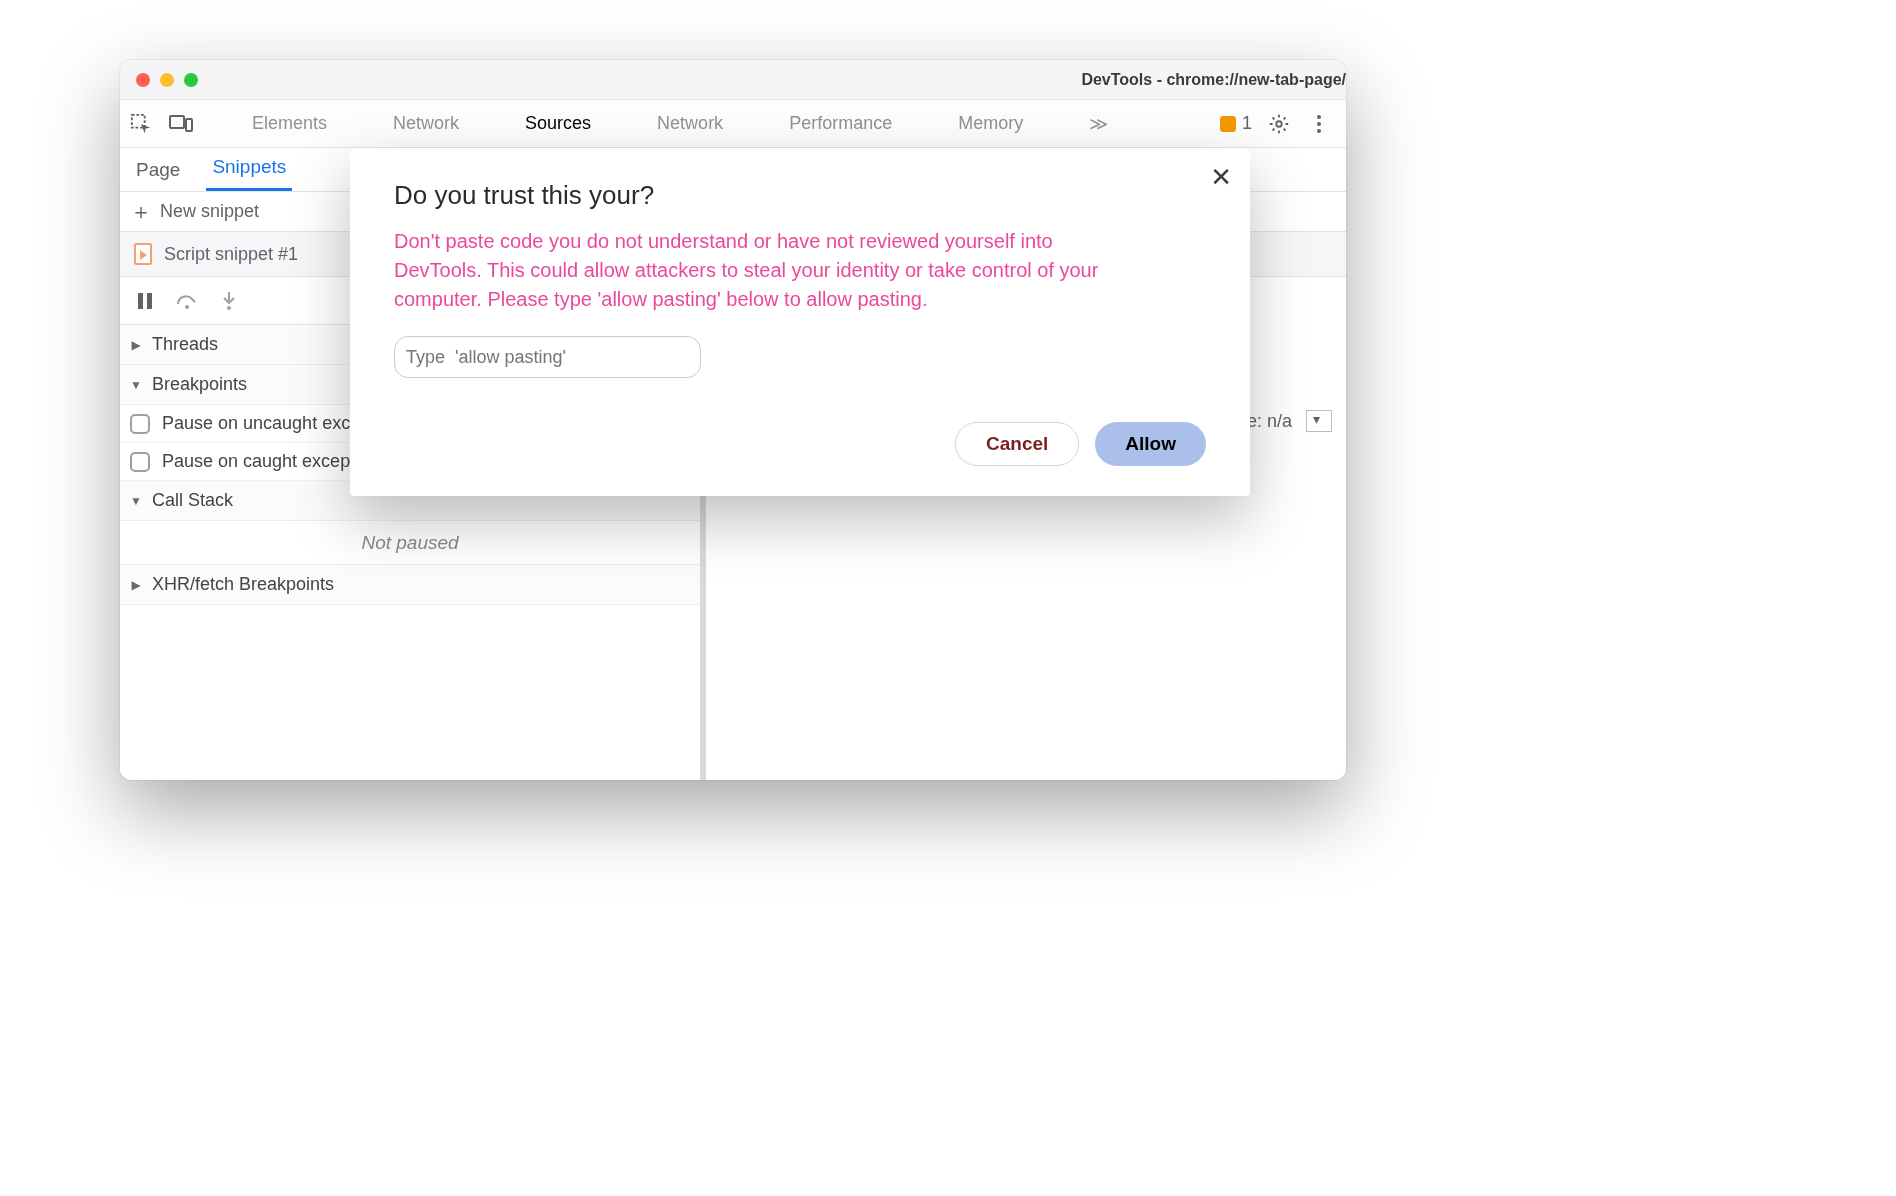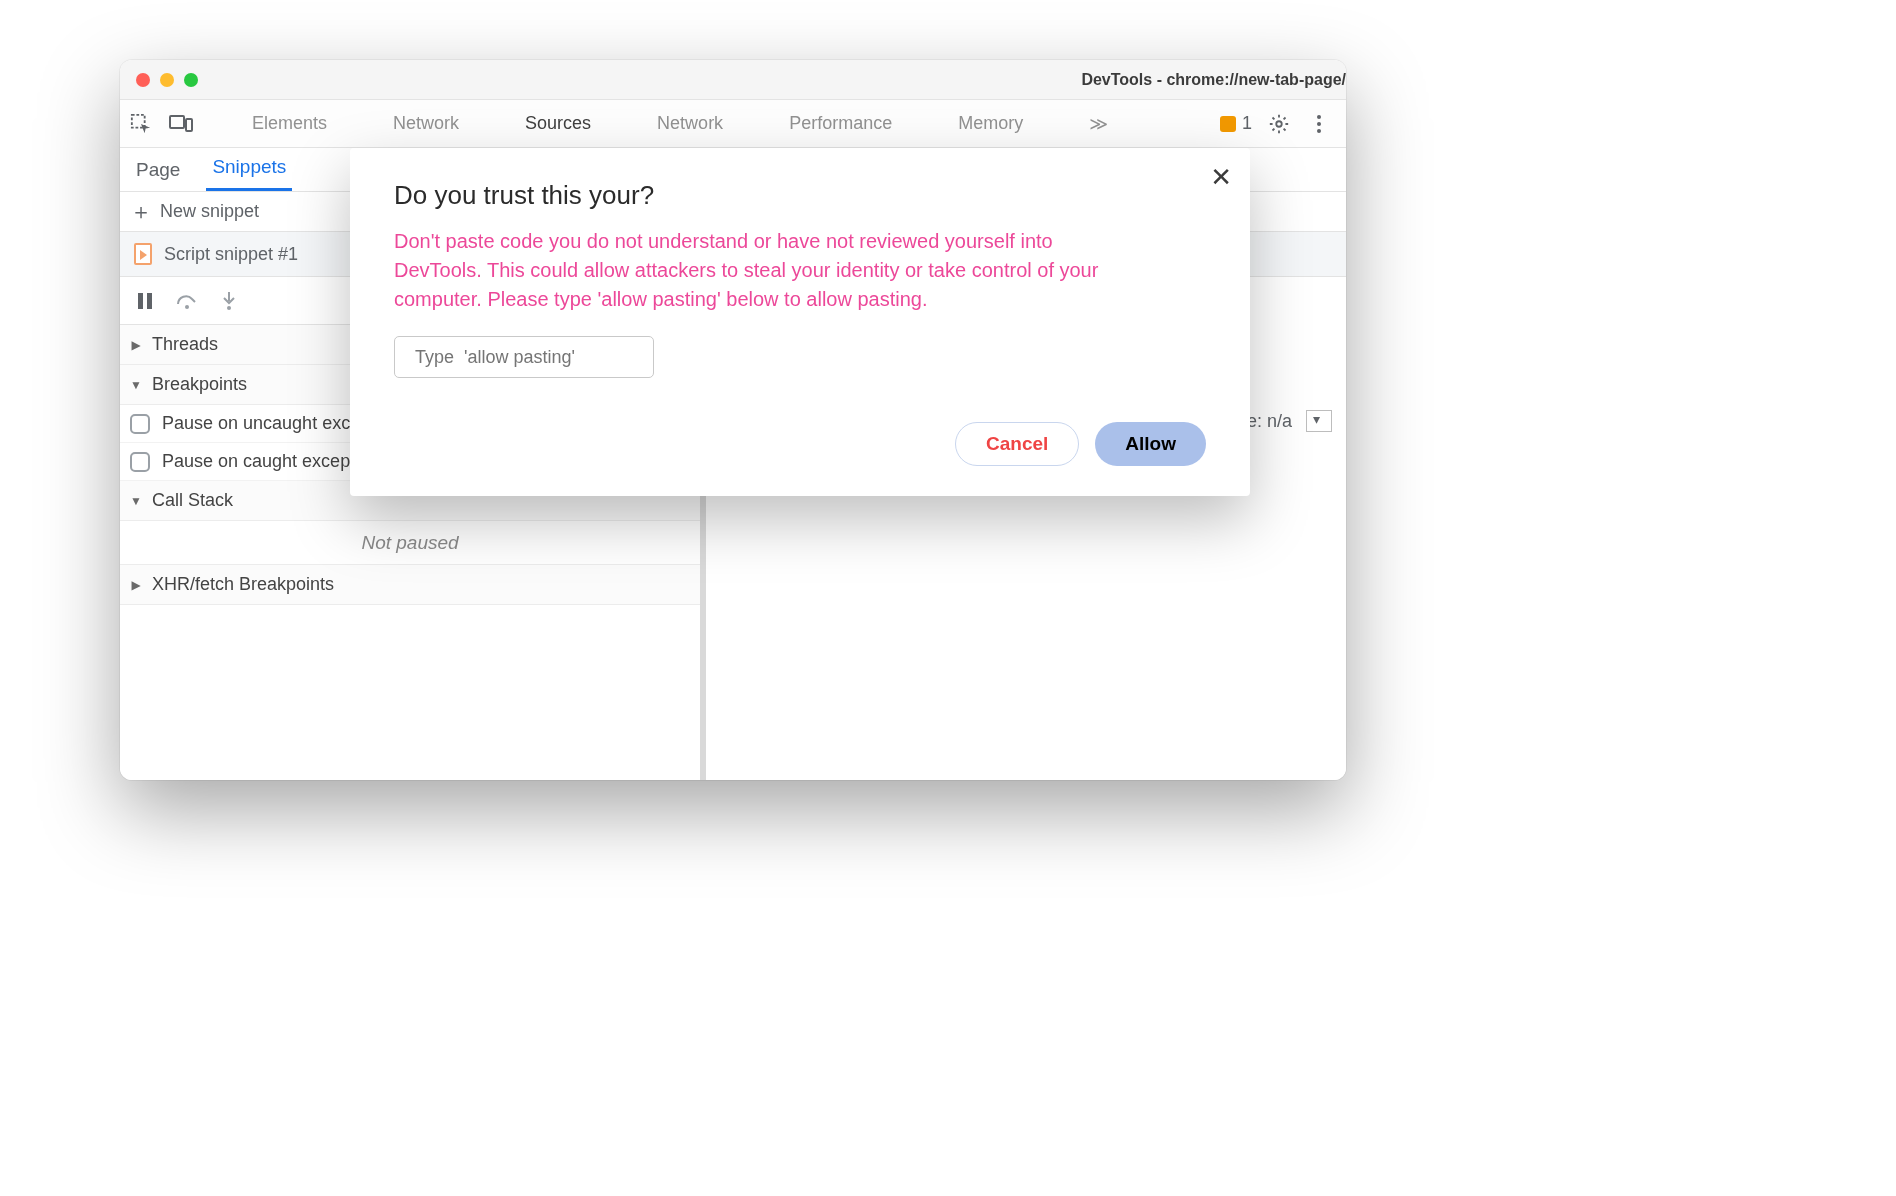"Sources" .main-tab.active { color: #404040 -> #000000 }
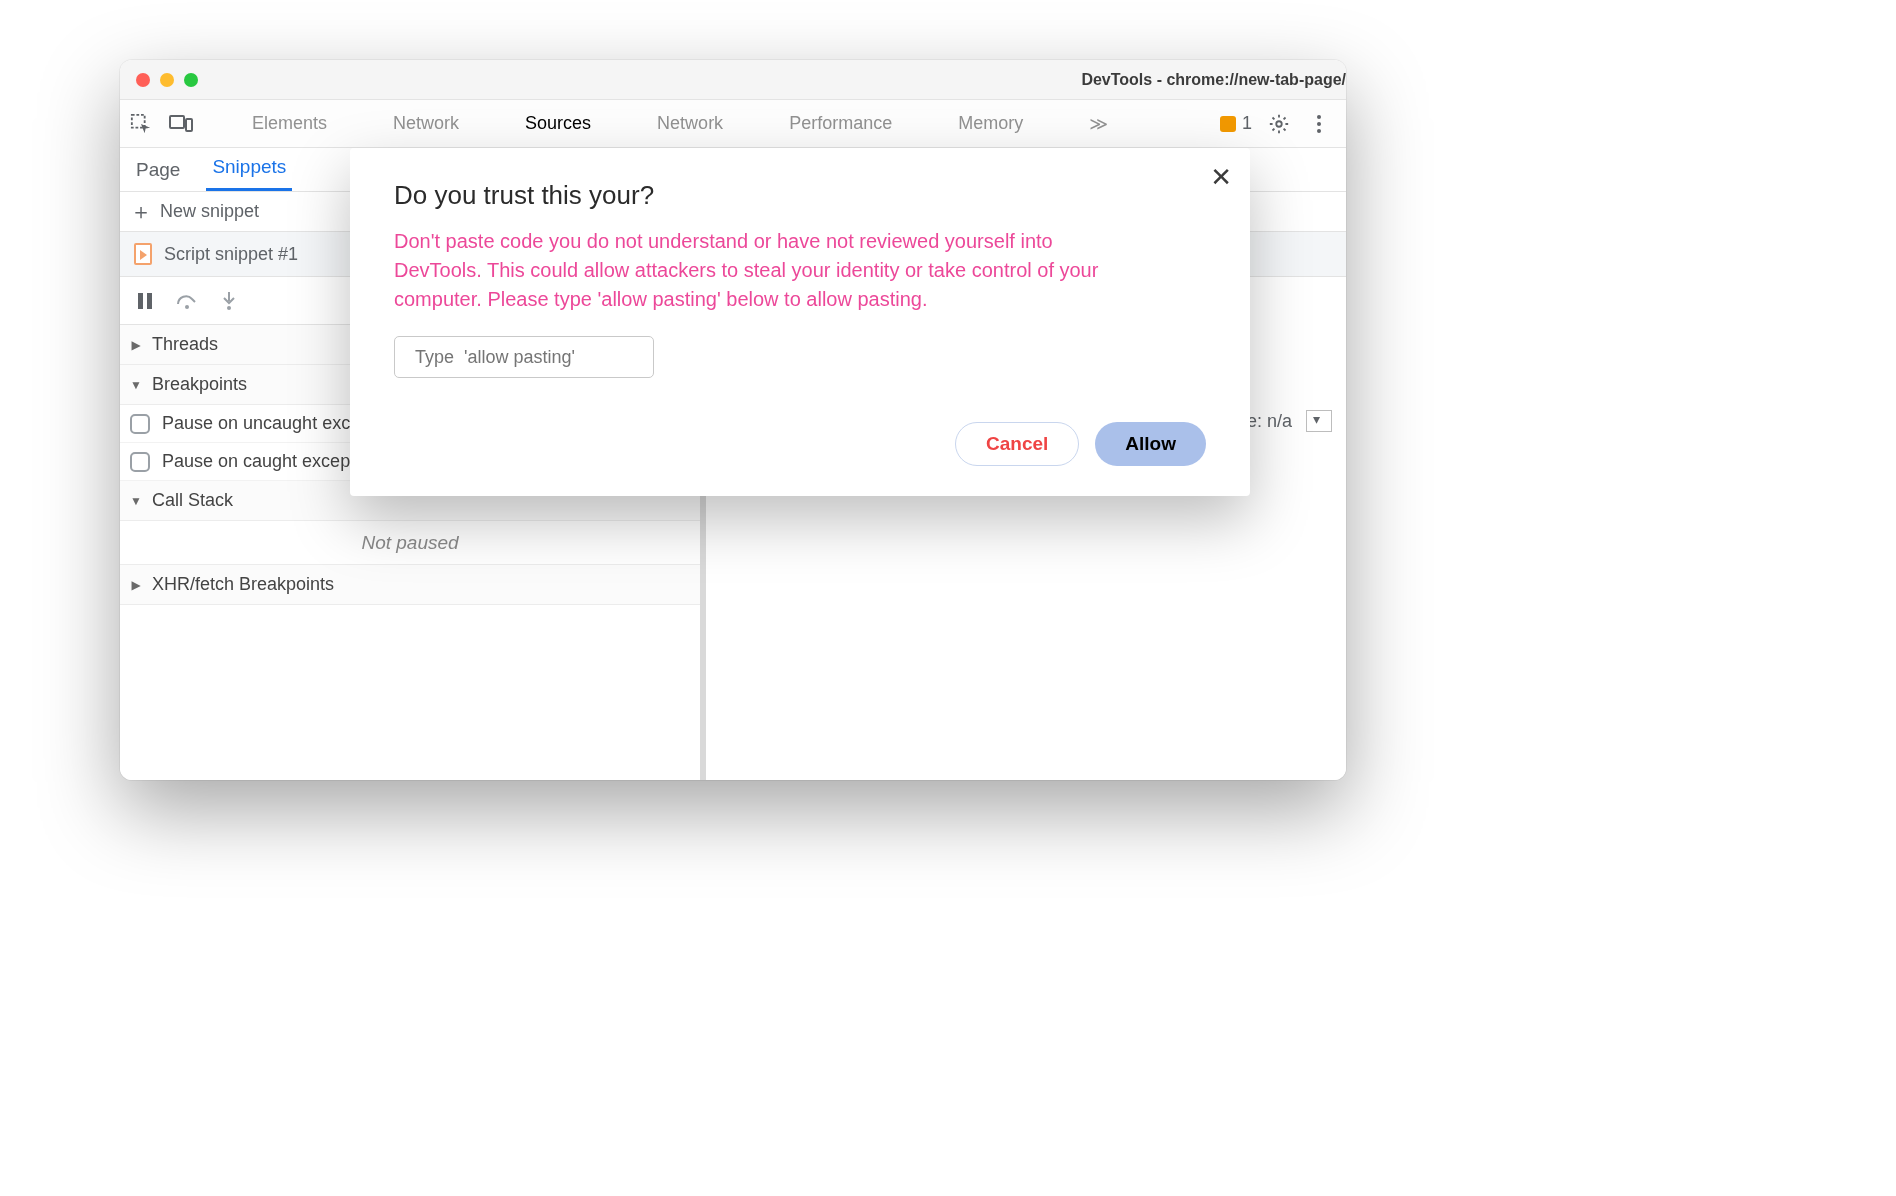"Type 'allow pasting'" .dialog-input { border-radius: 5px -> 14px; padding: 0 20px -> 0 11px; width: 260px -> 307px }
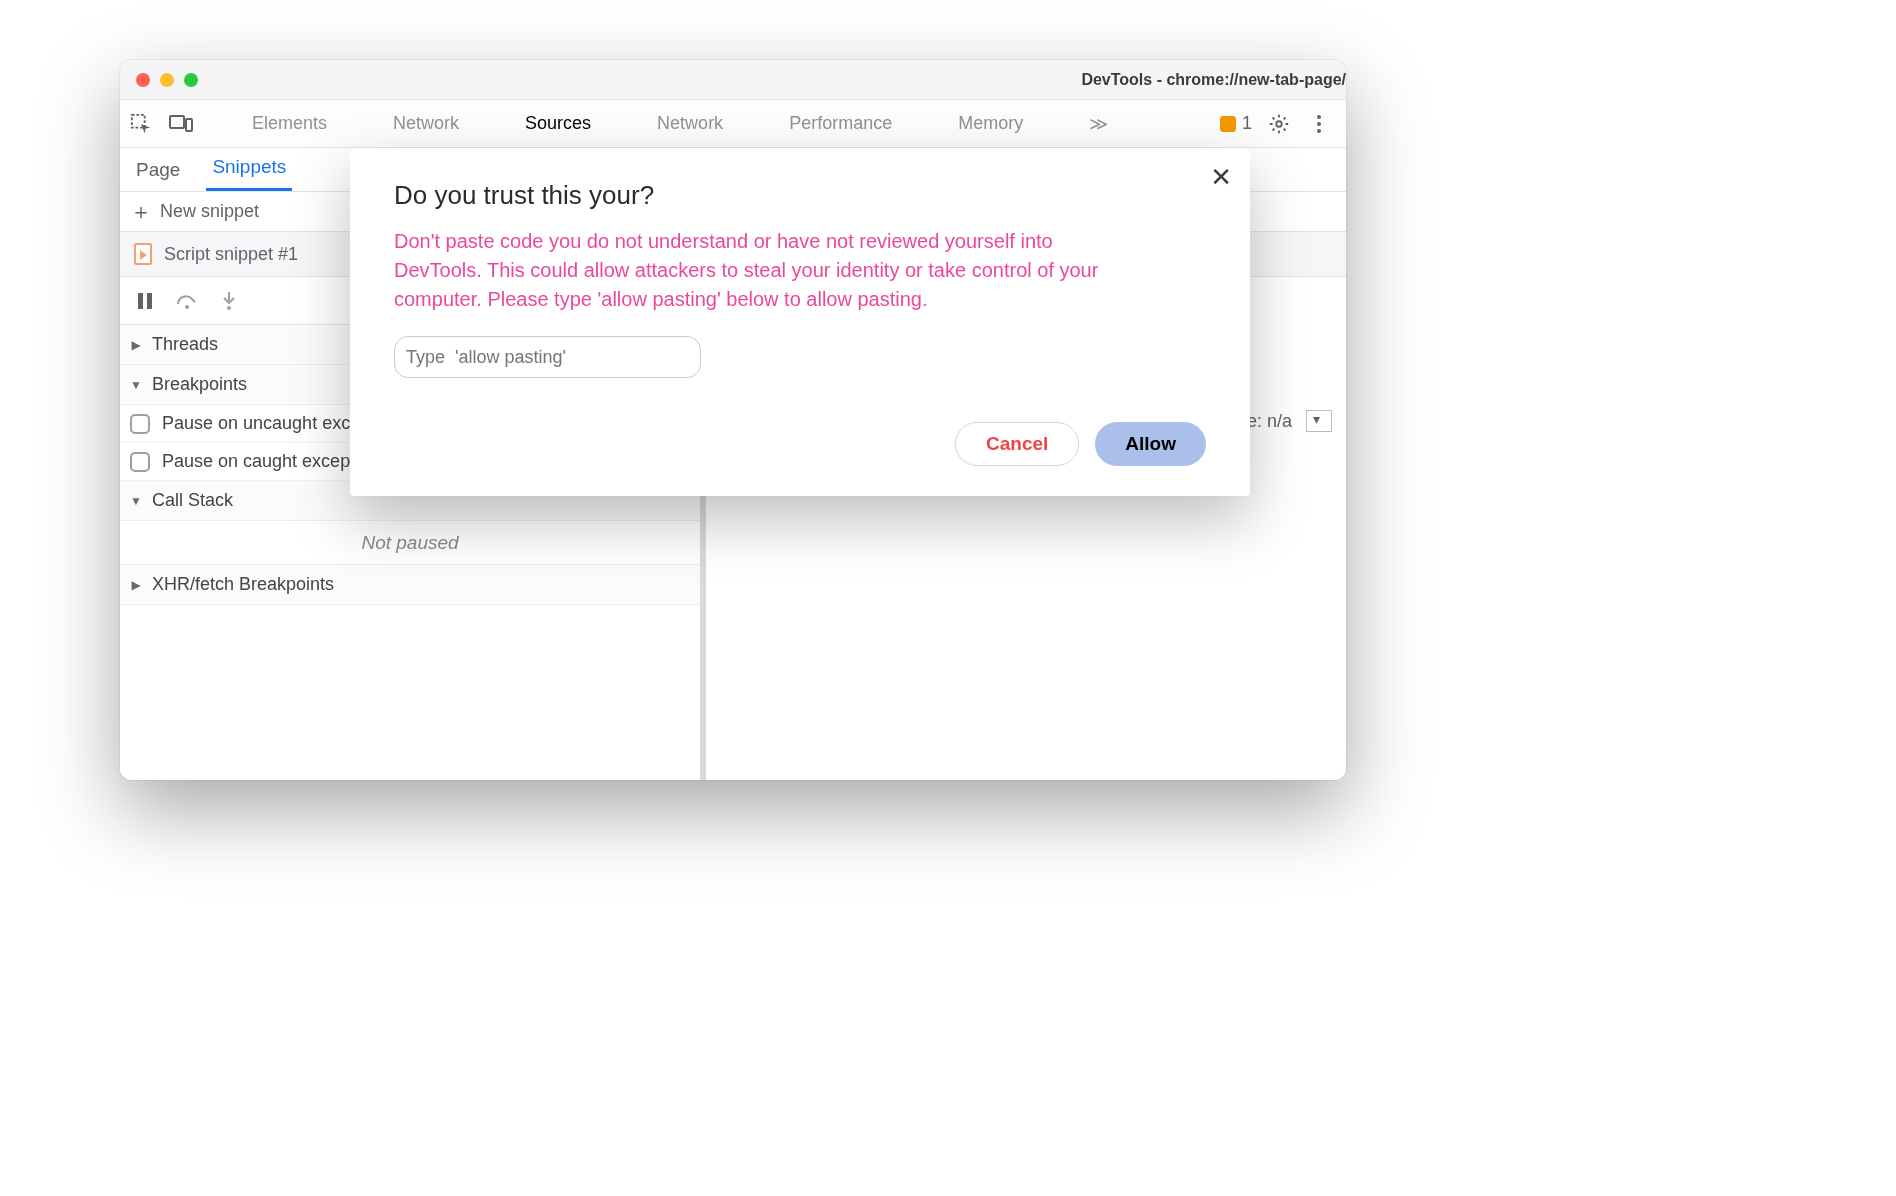"Cancel" .btn.cancel { color: #ef4444 -> #7f1d1d }
